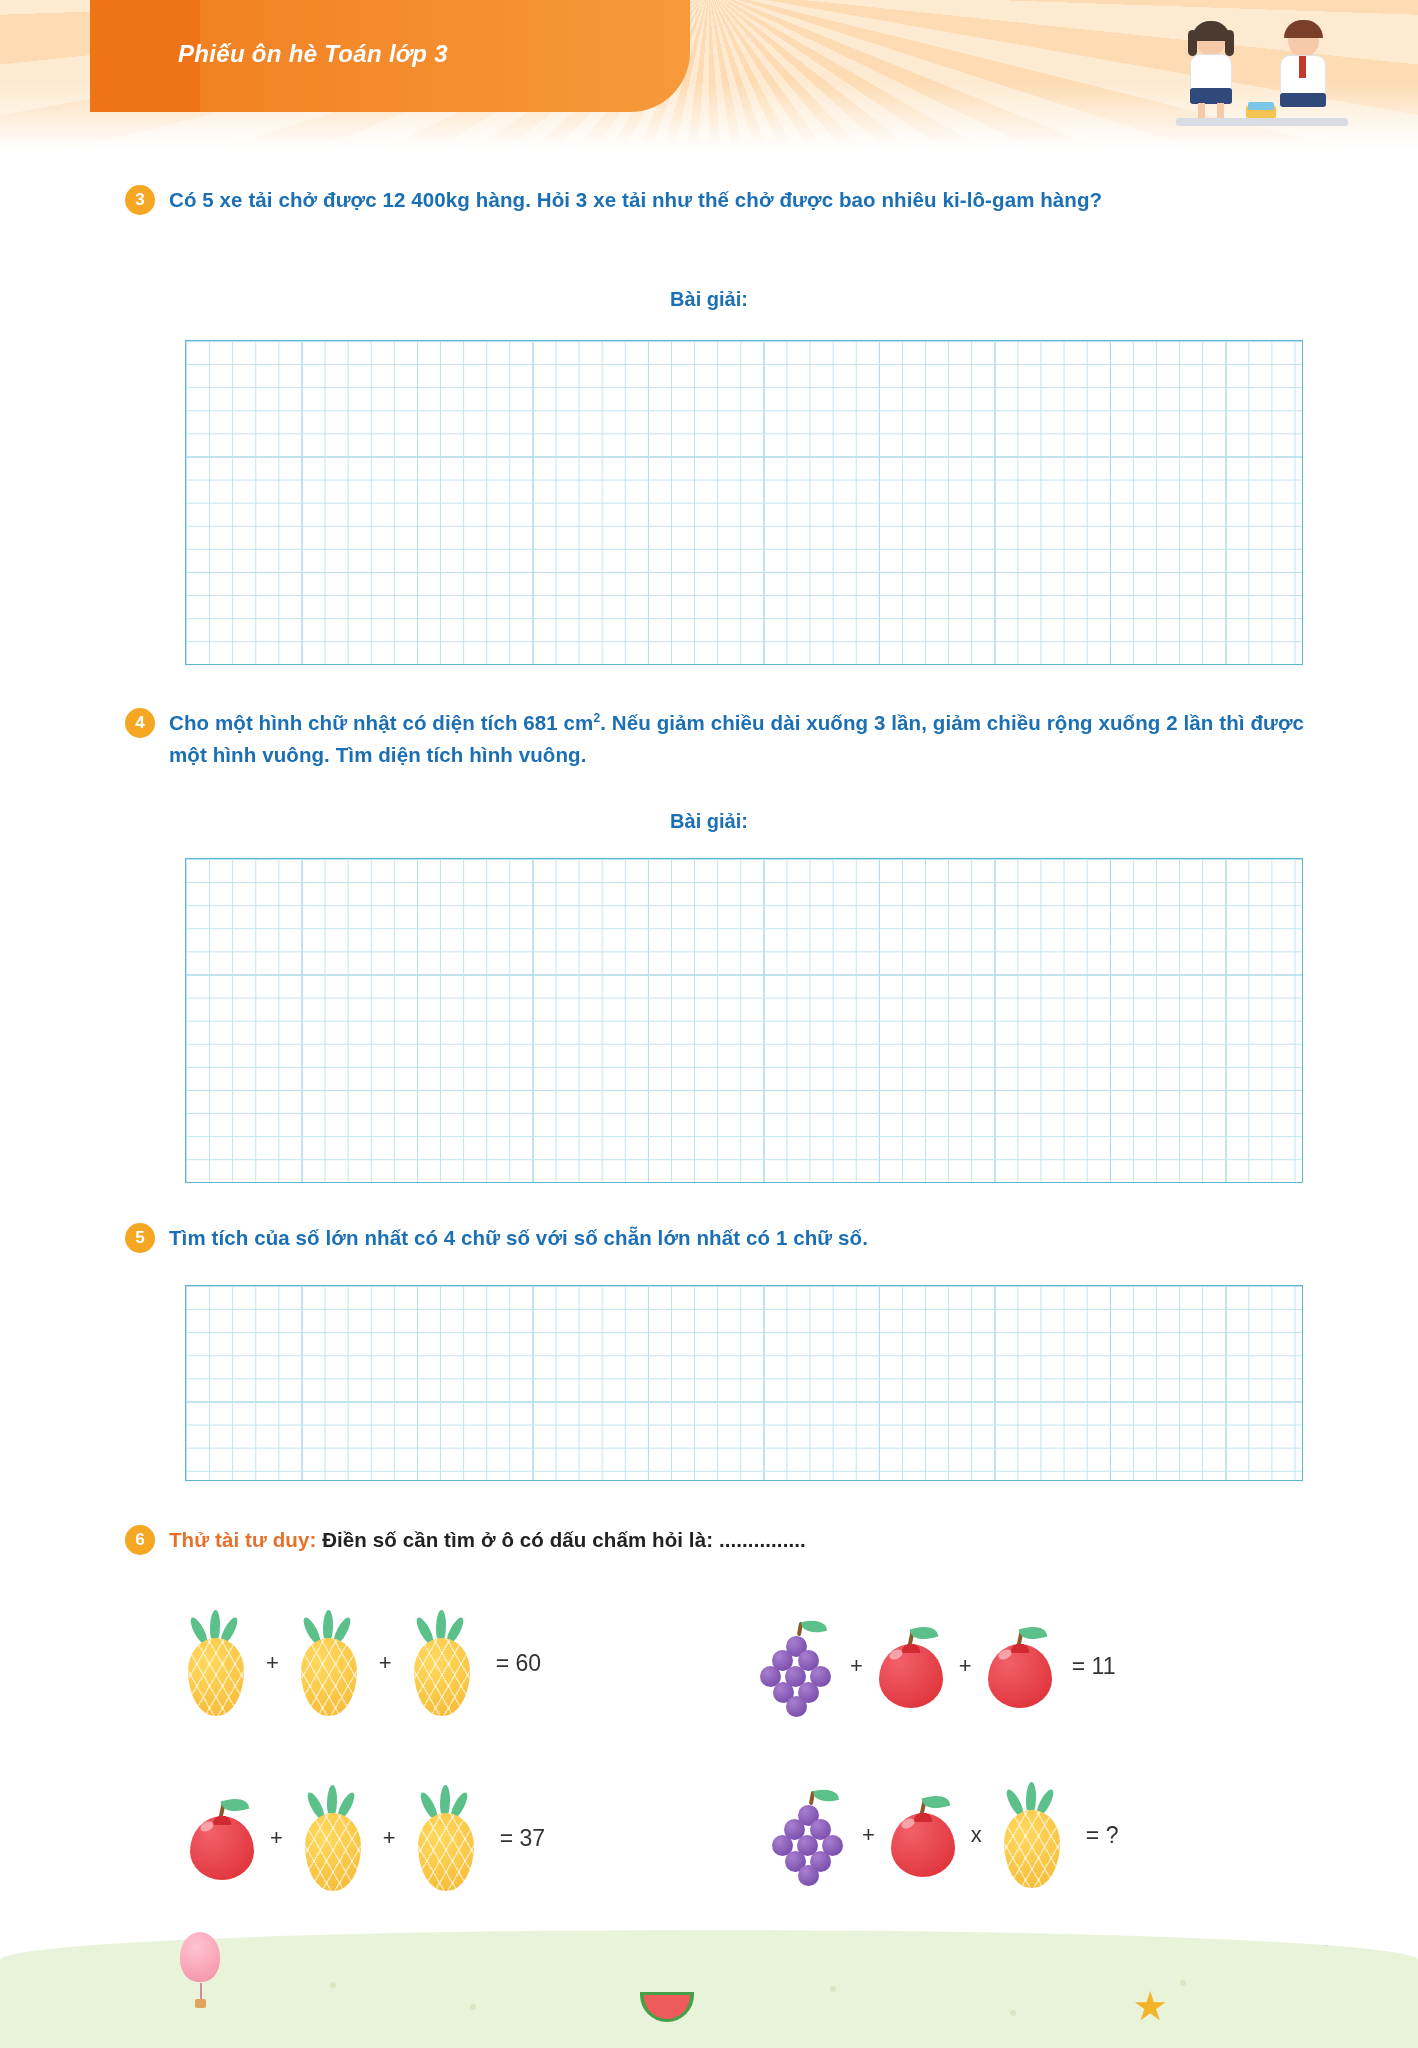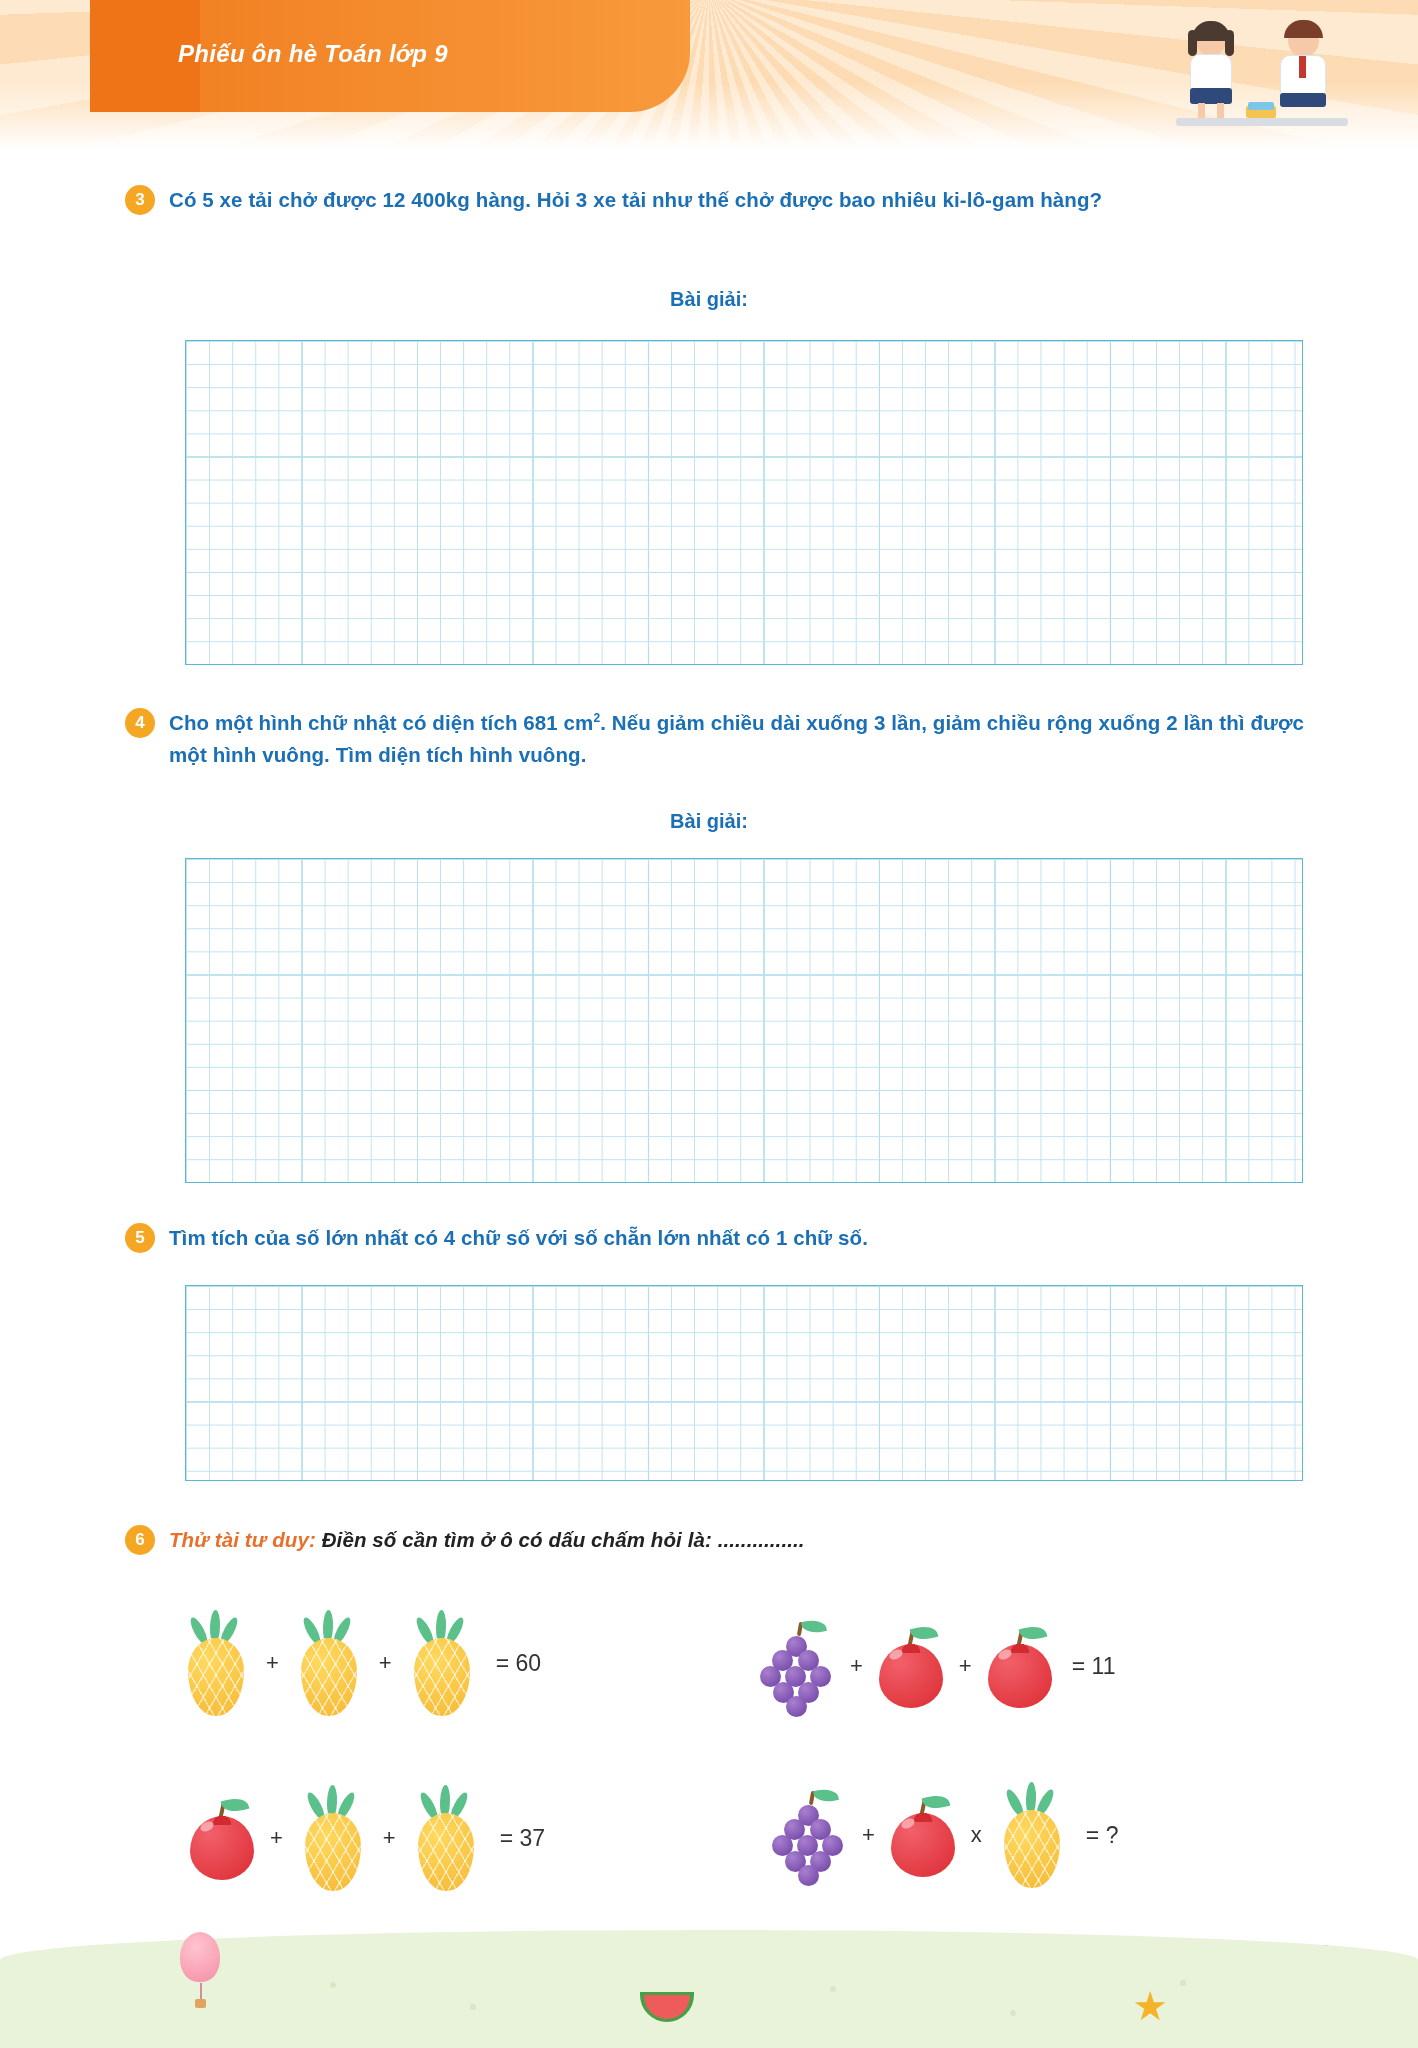"Phiếu ôn hè Toán lớp" span.header-title { text: 9 -> 3 }
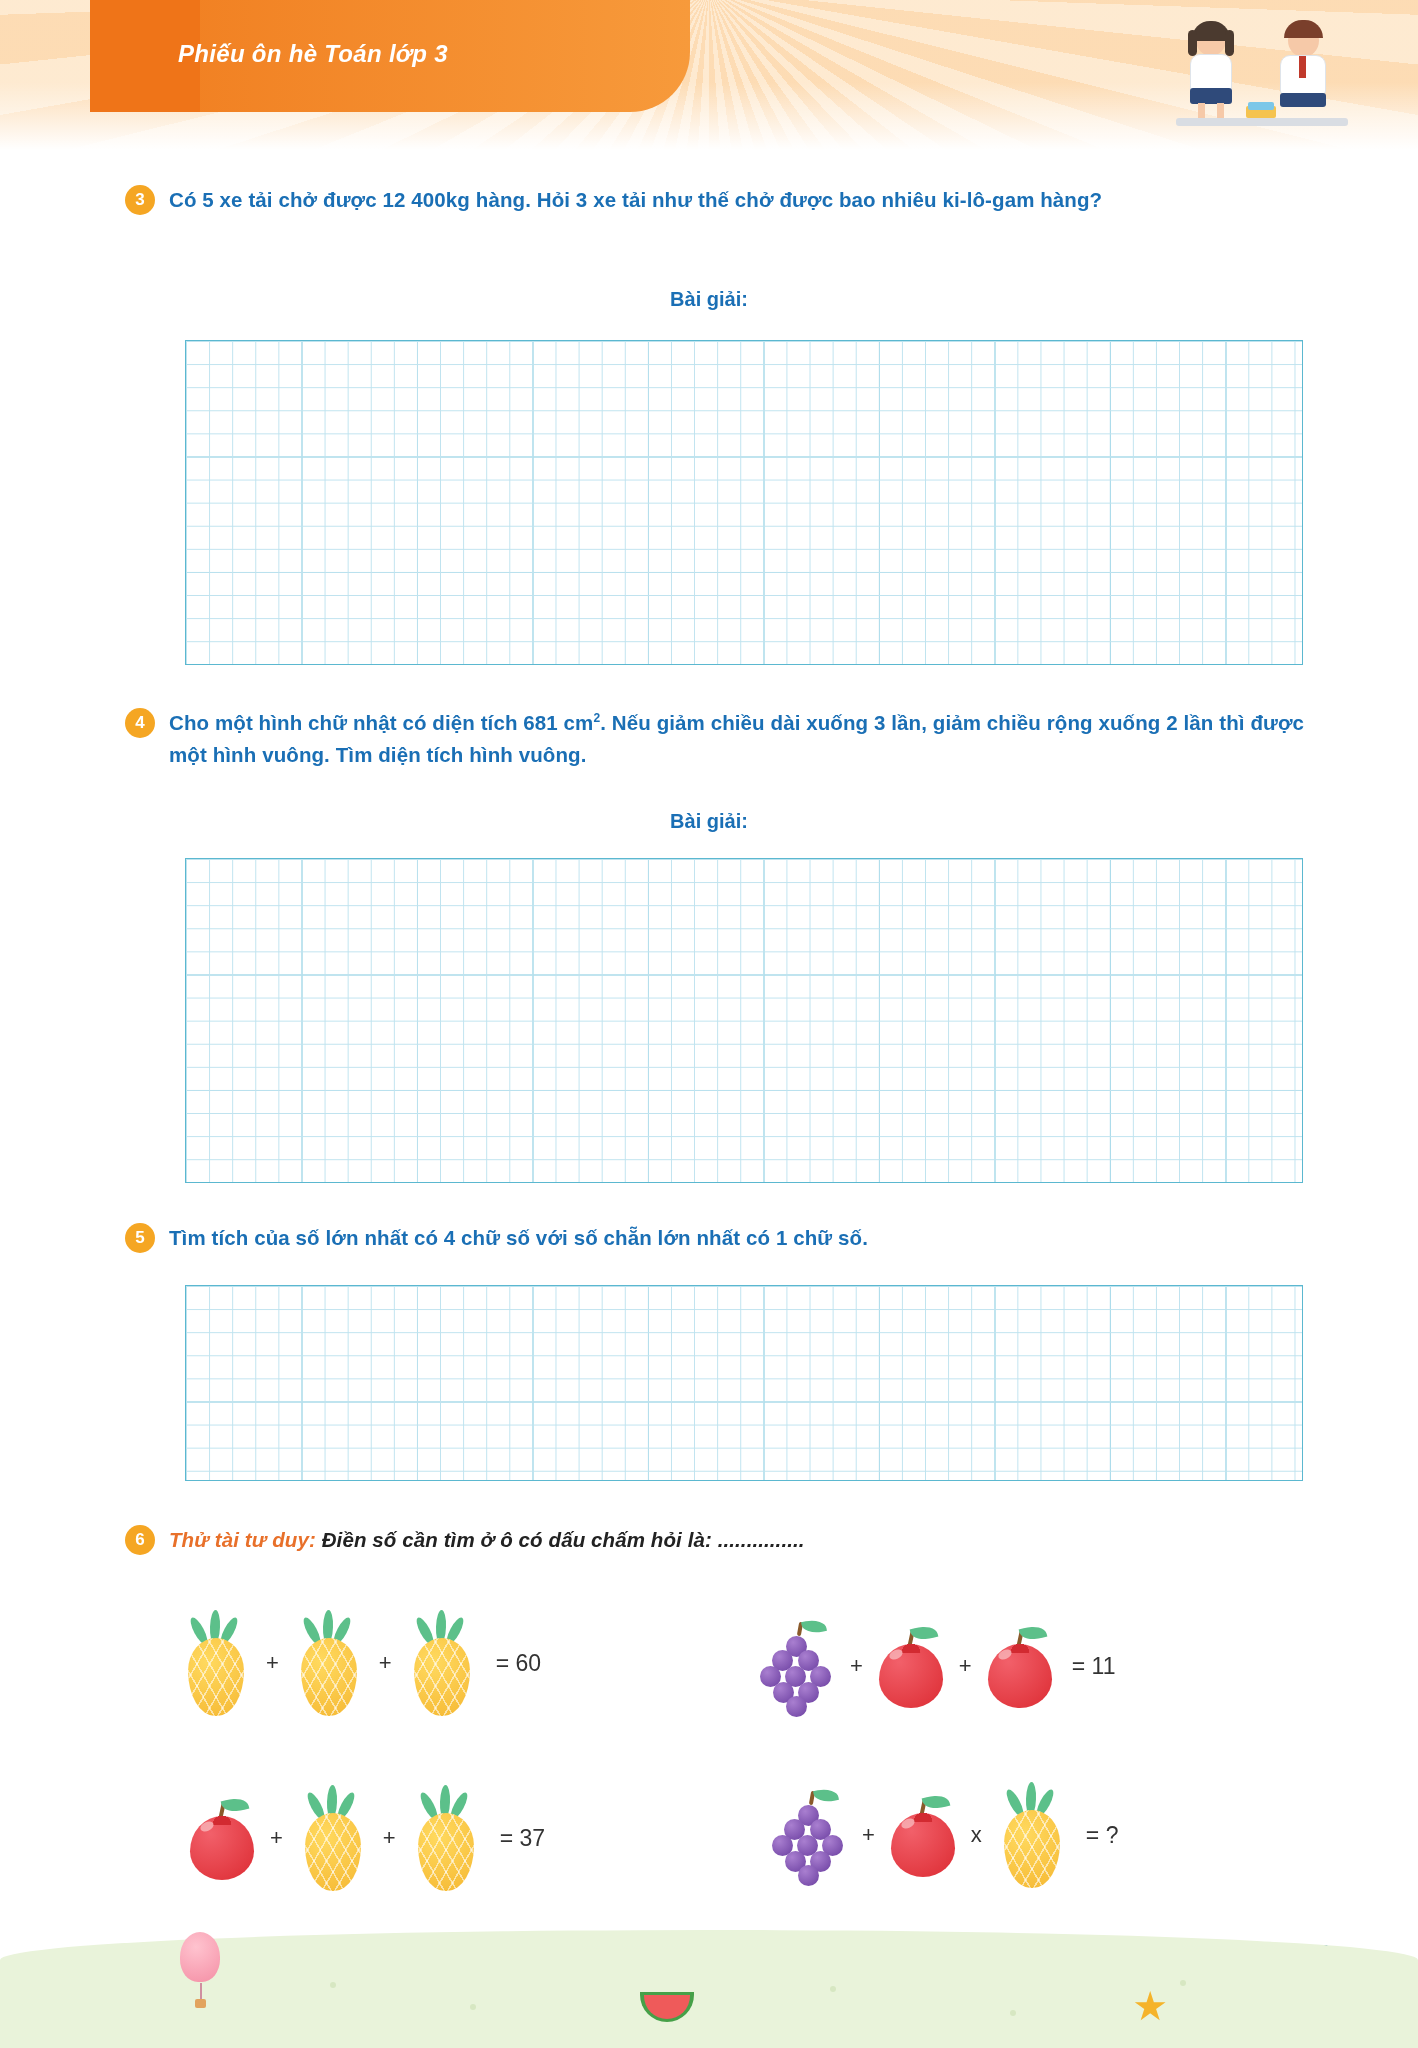"Thử tài tư duy: Điền" div.q-text { font-style: italic -> none }
